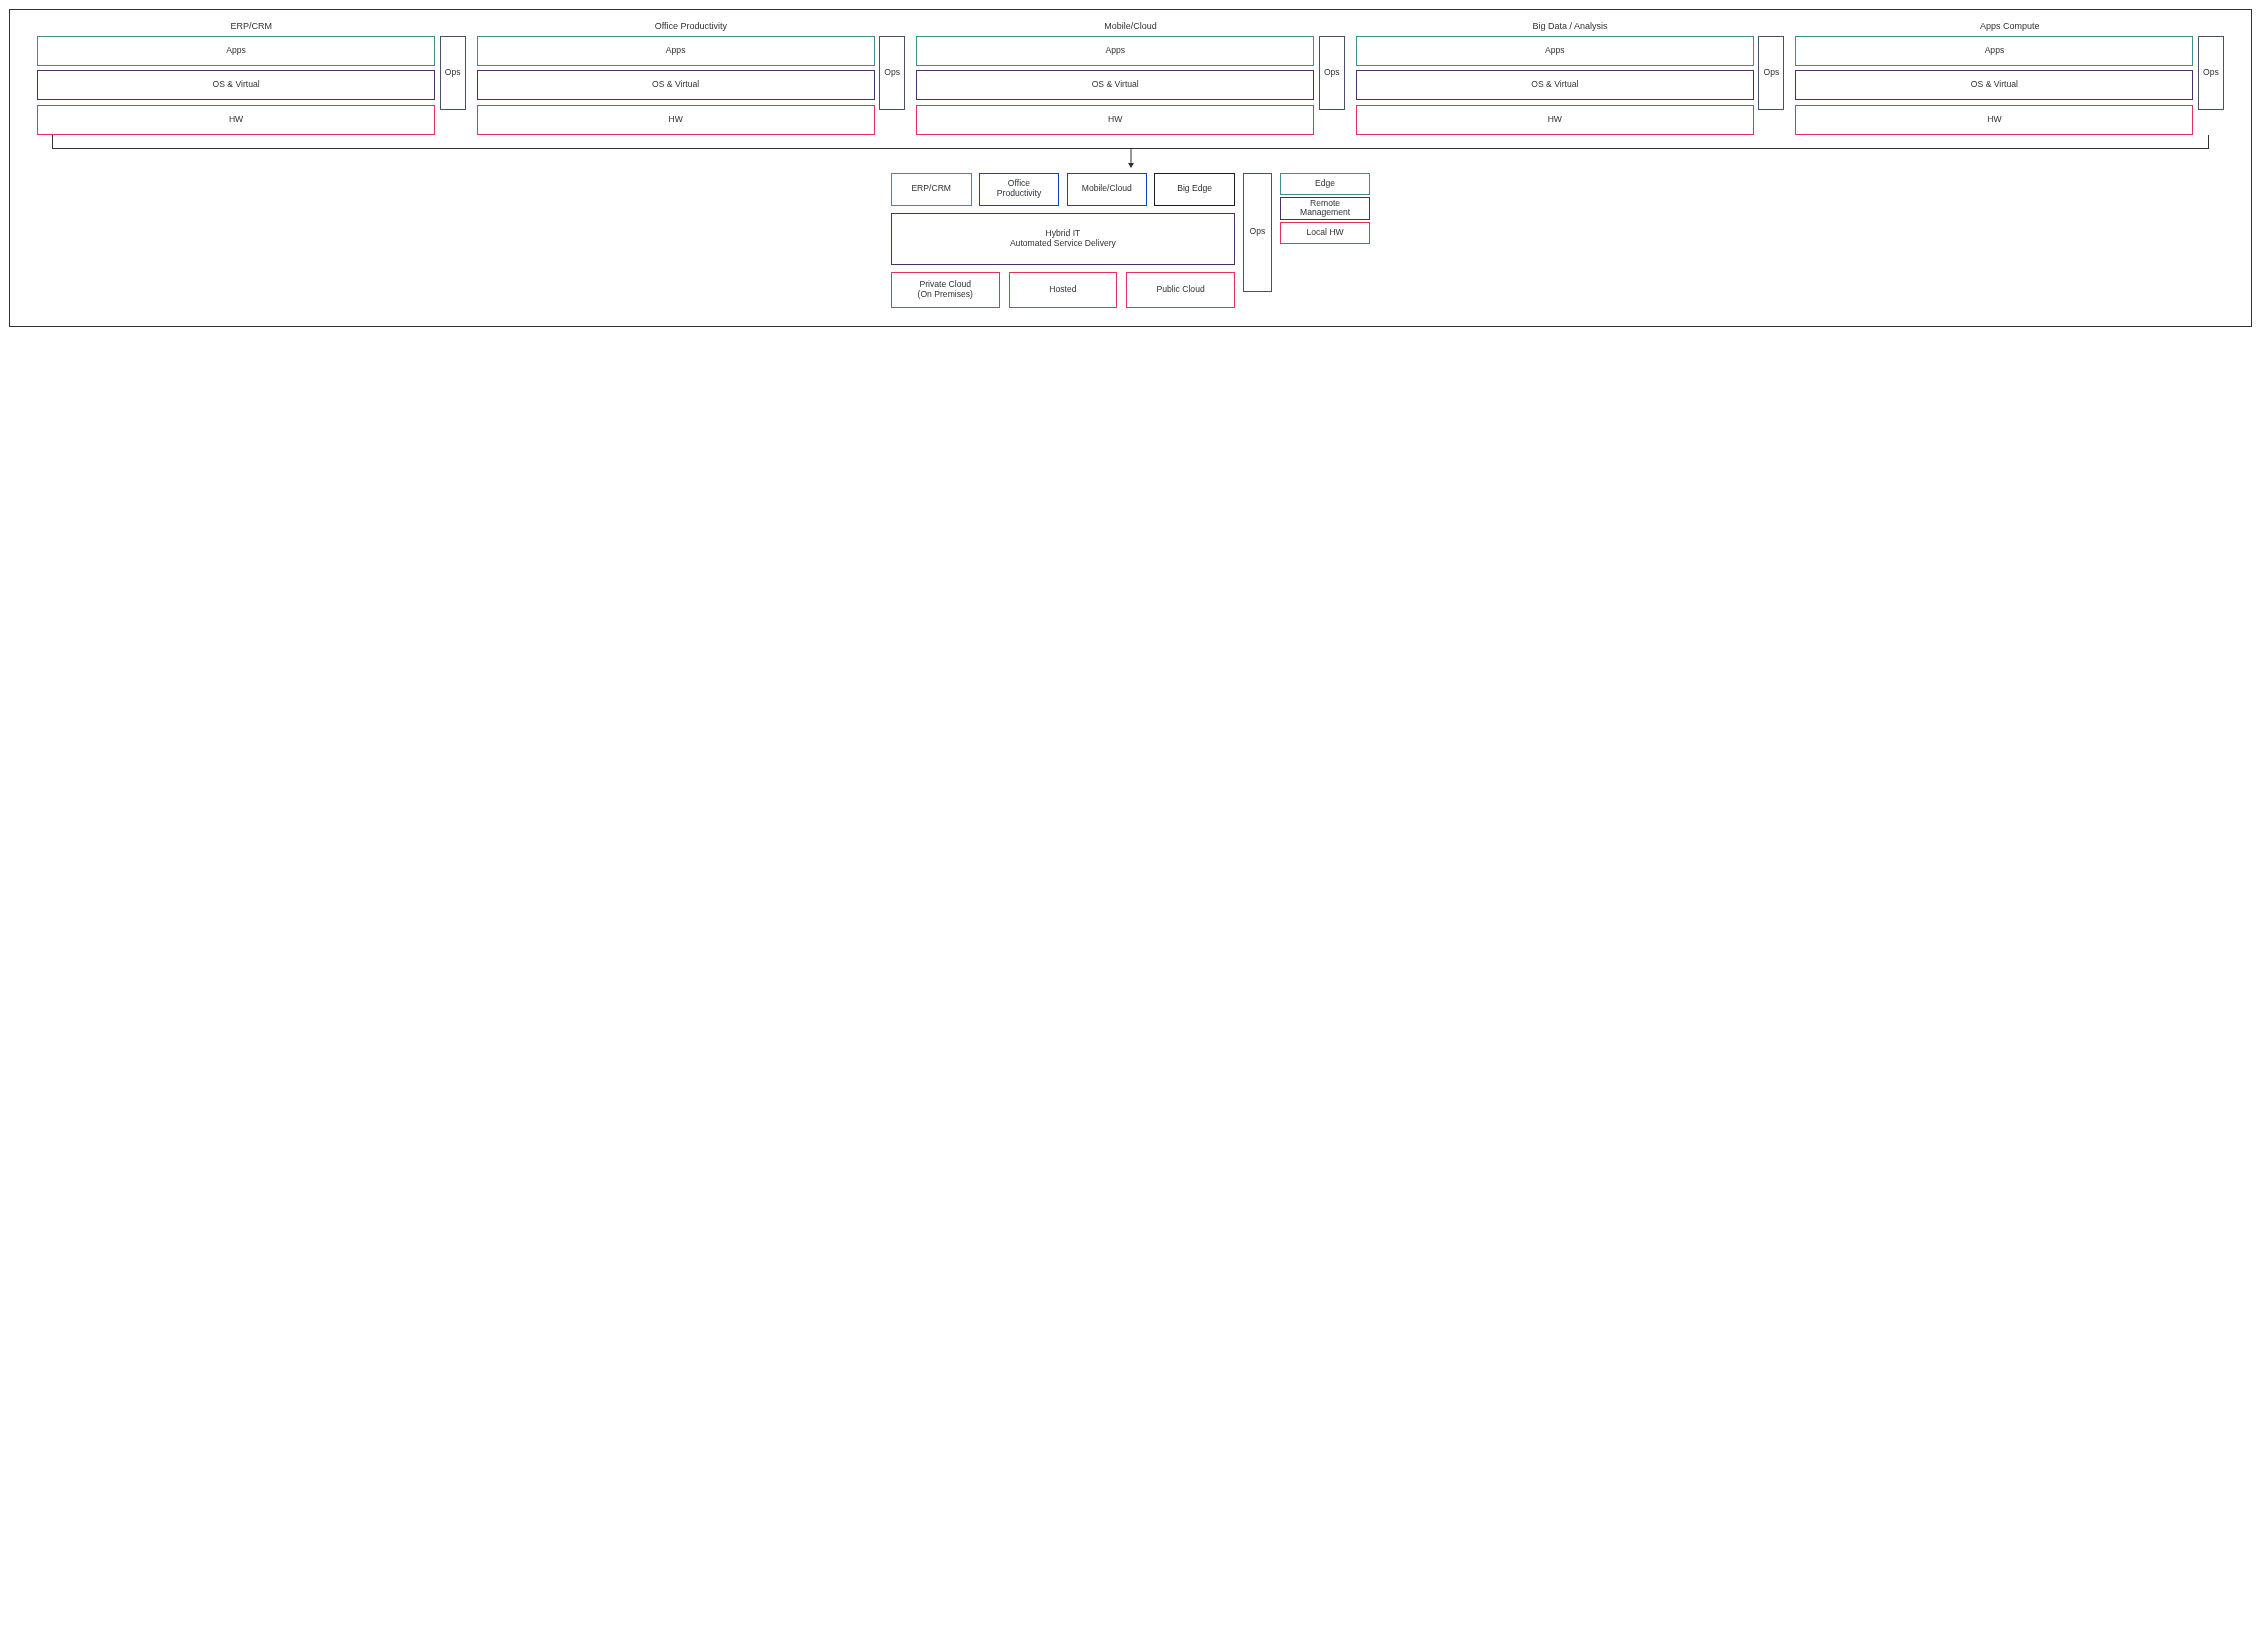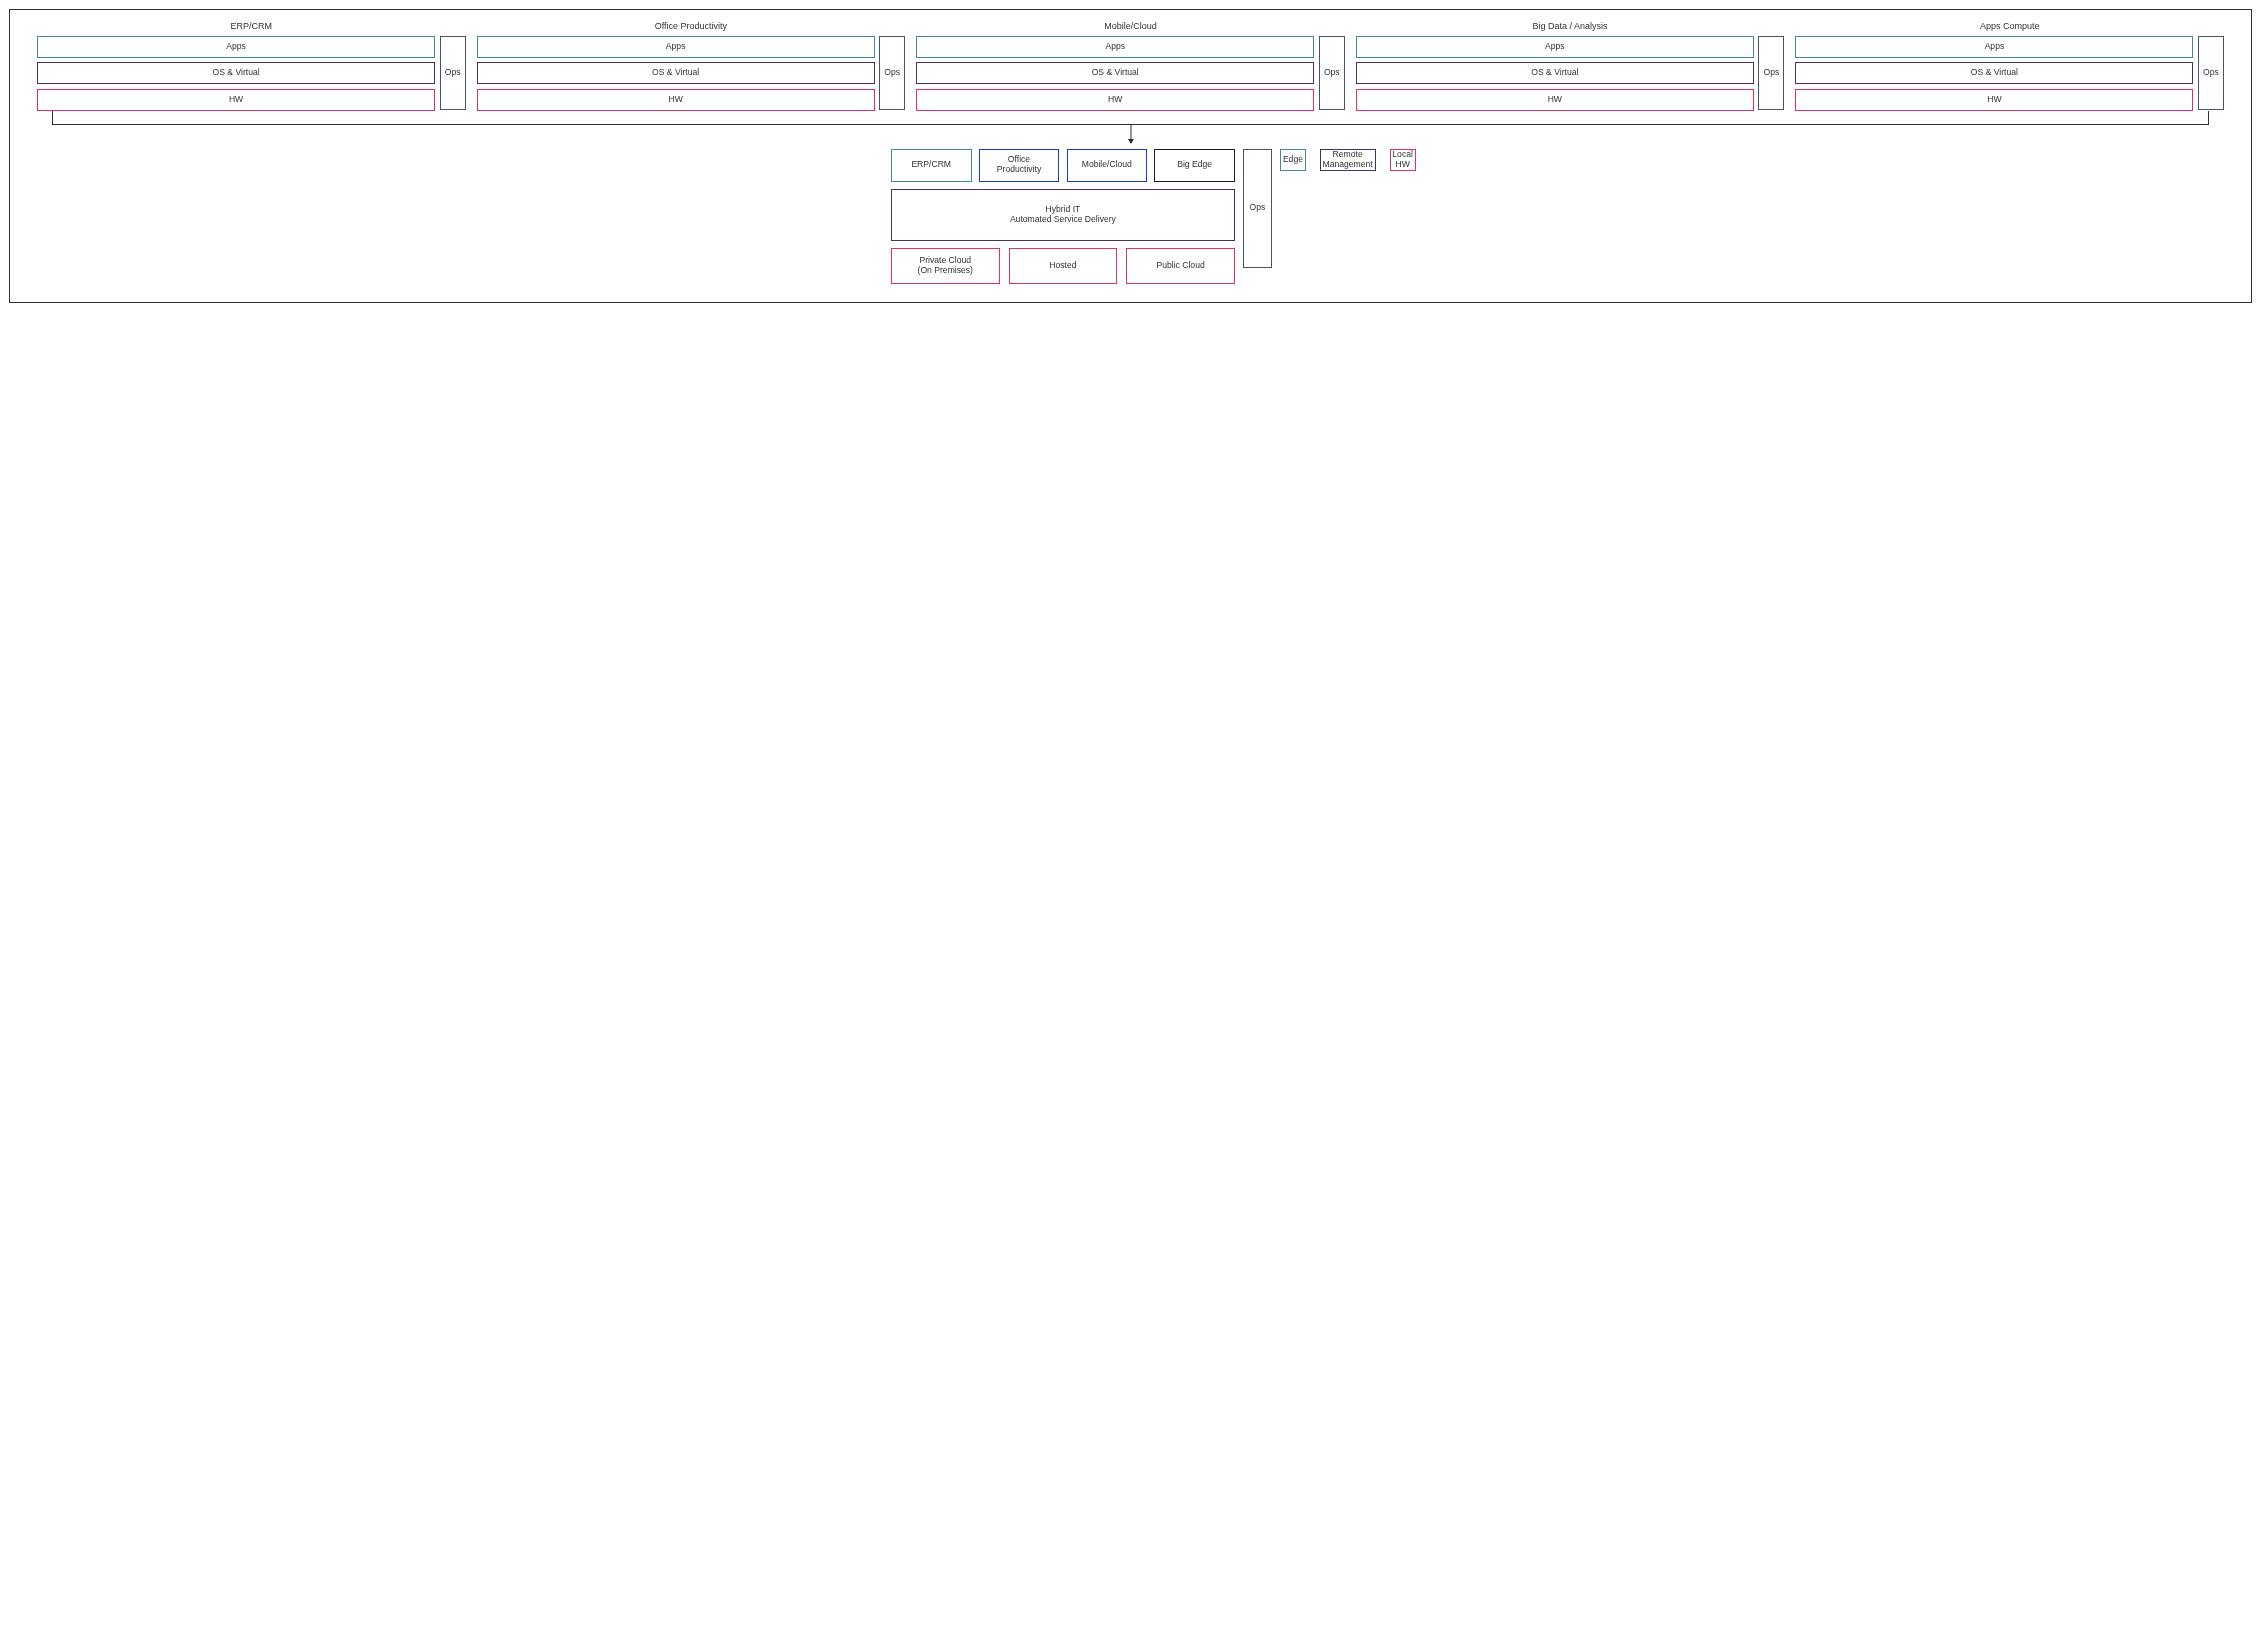"Apps" .cell { height: 22px -> 30px }
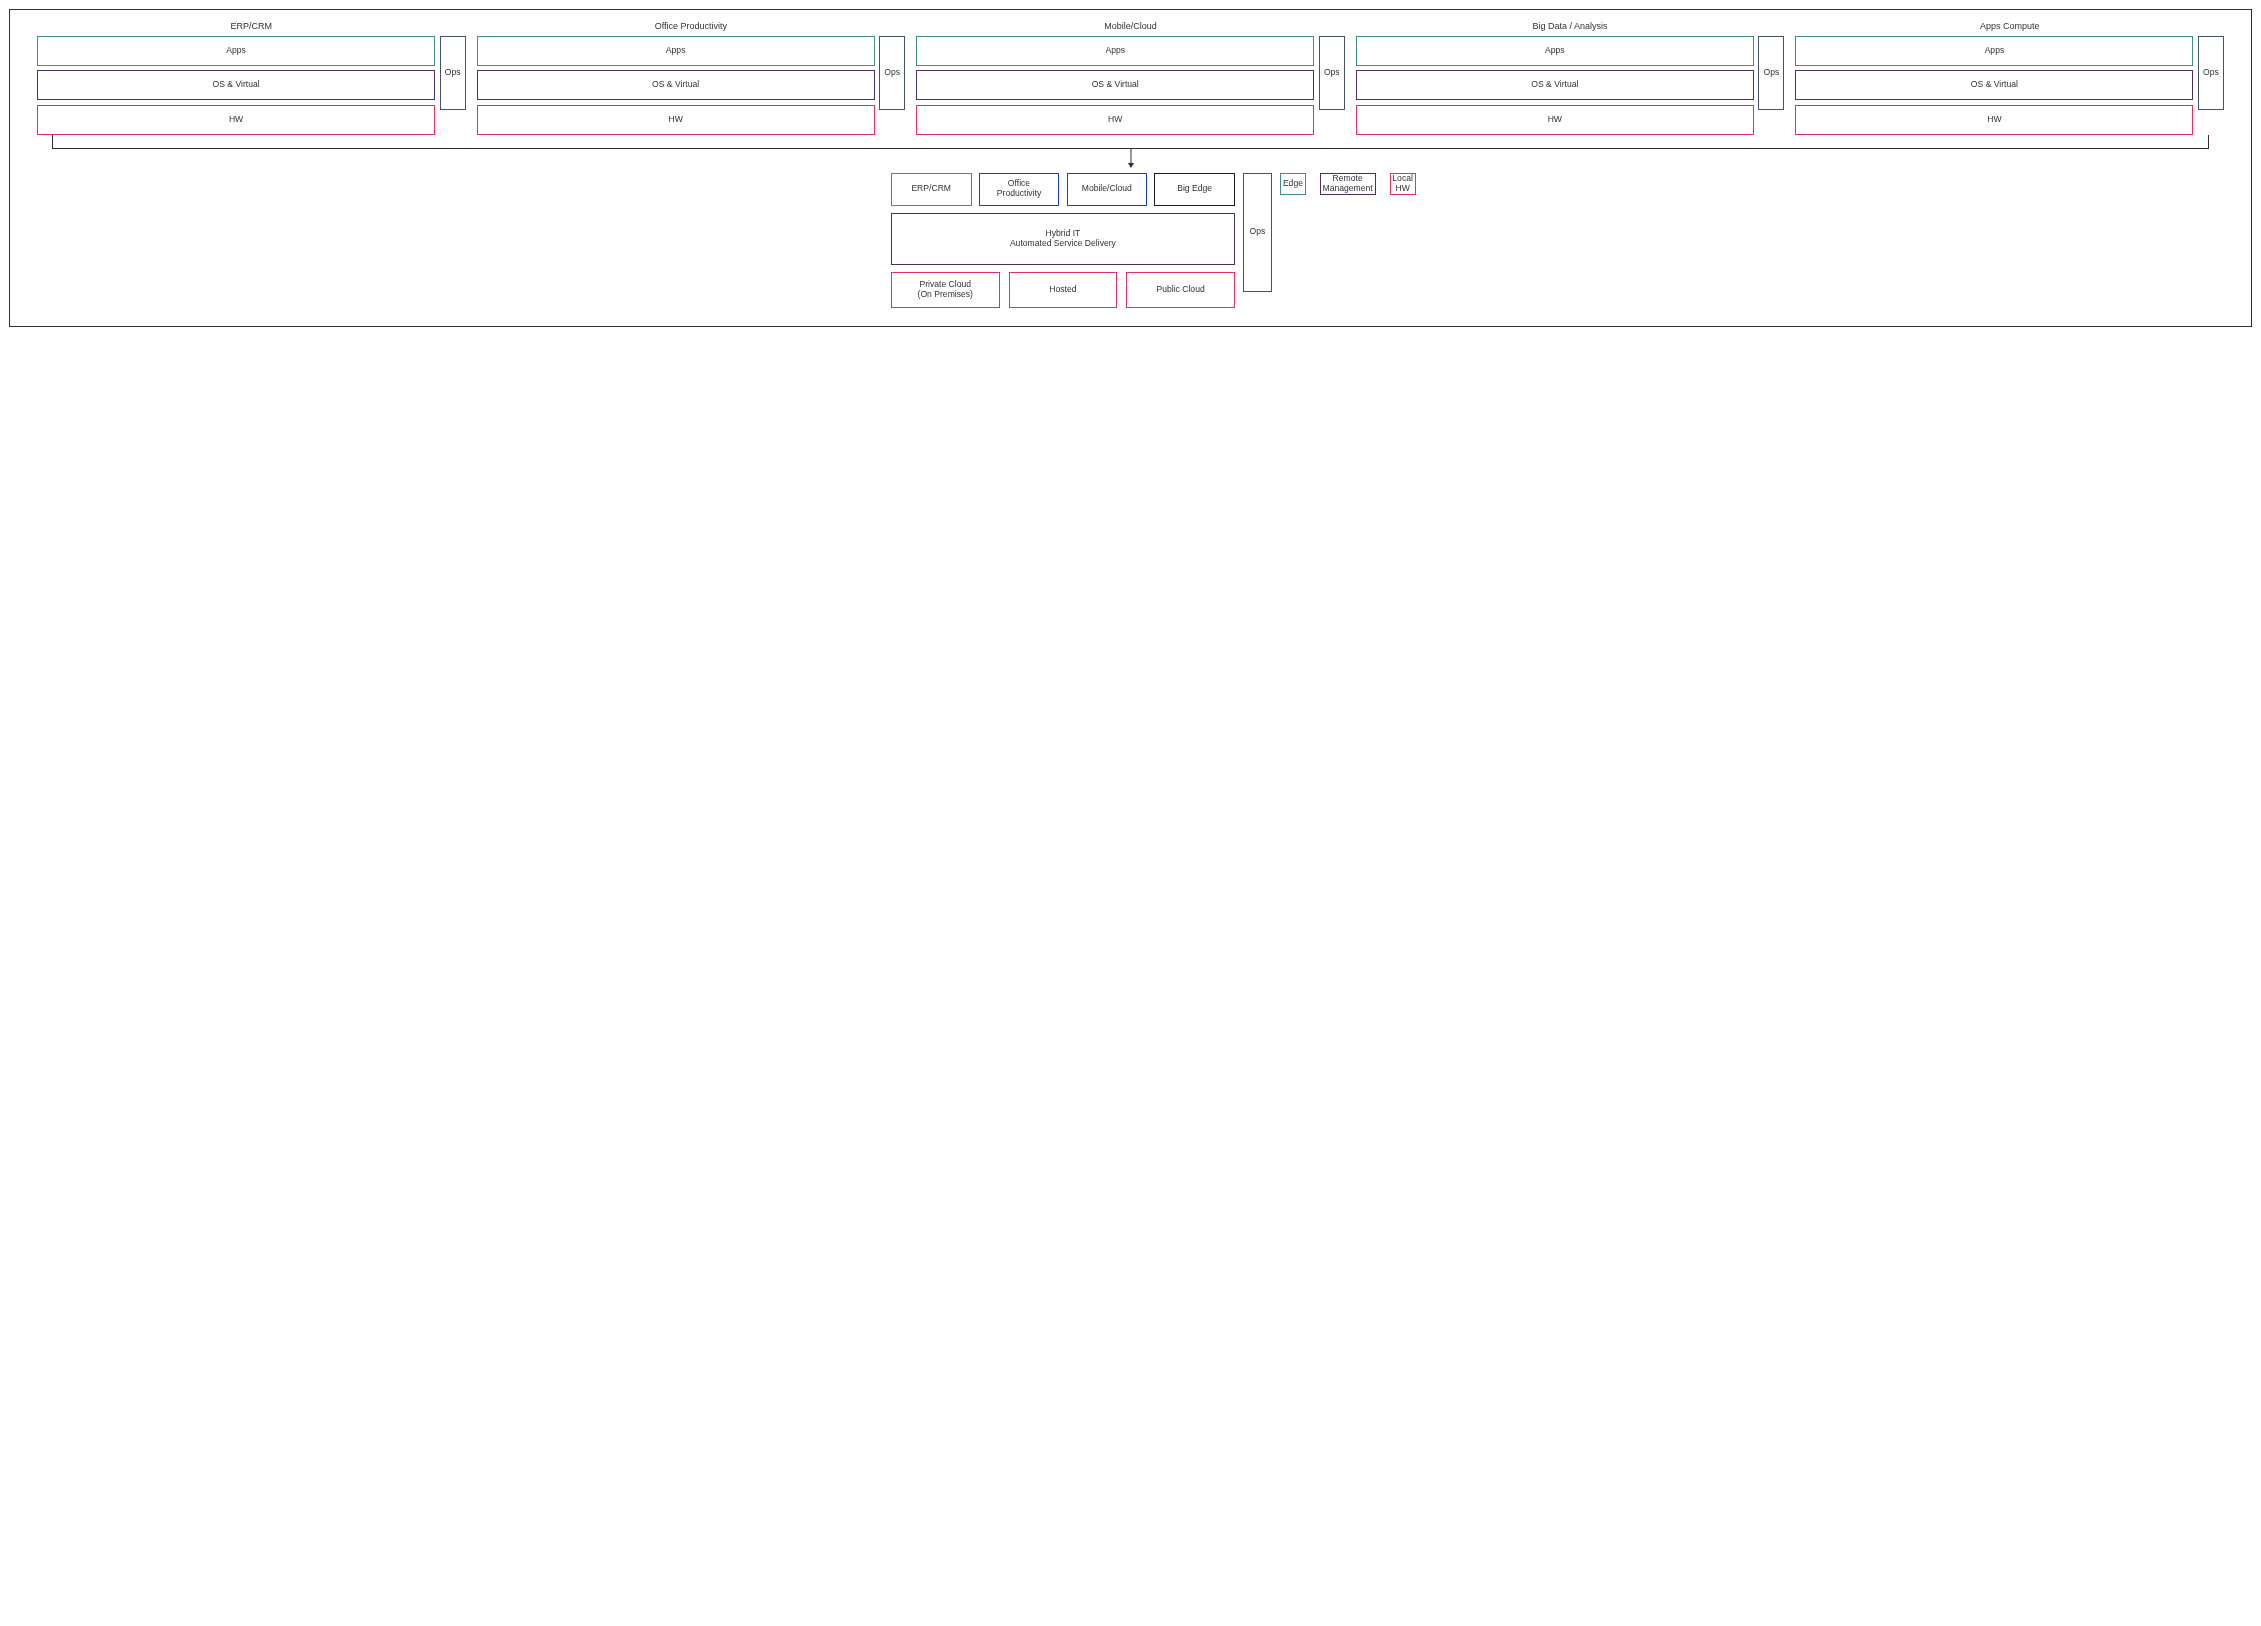"Edge" .bottom-edge { flex-direction: row -> column; gap: 14px -> 2px }
